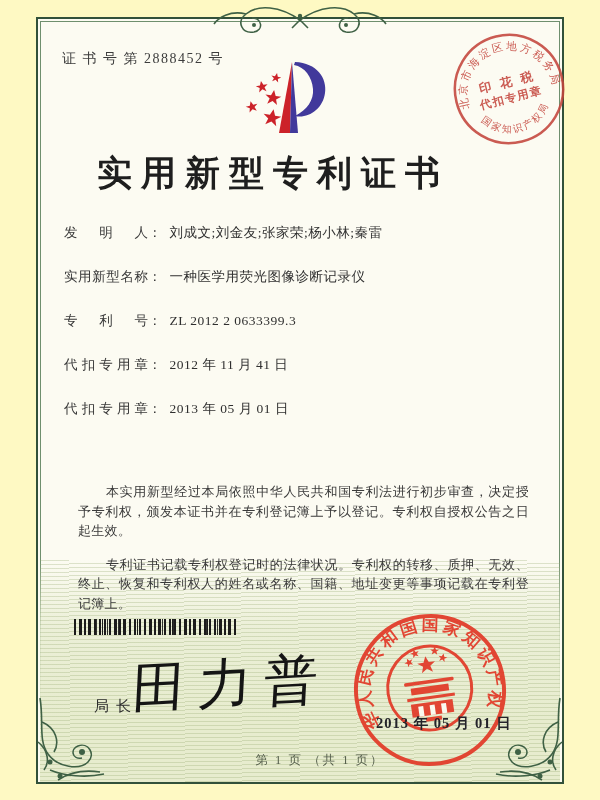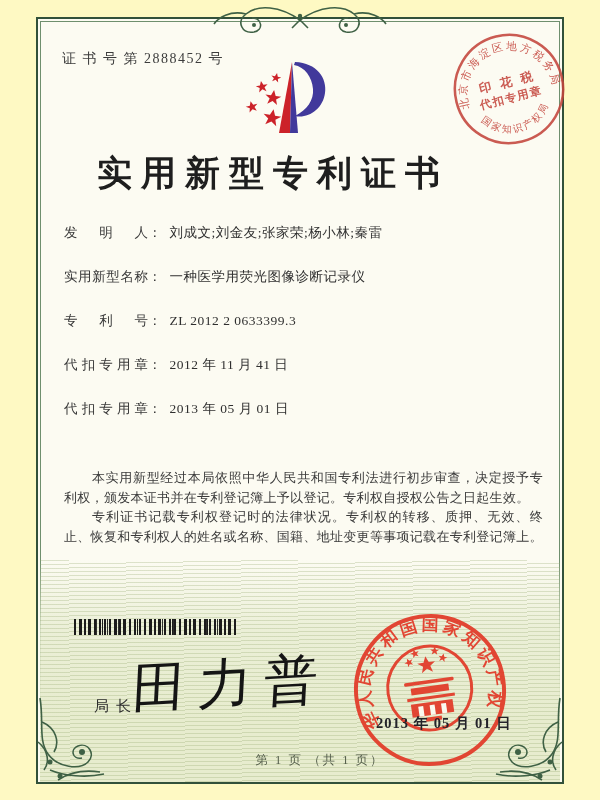"本实用新型经过本局依照中华人民共和国专利法进行初步审查，决定授予专利权，颁发本证" .paras p { margin: 0 -> 14px }
